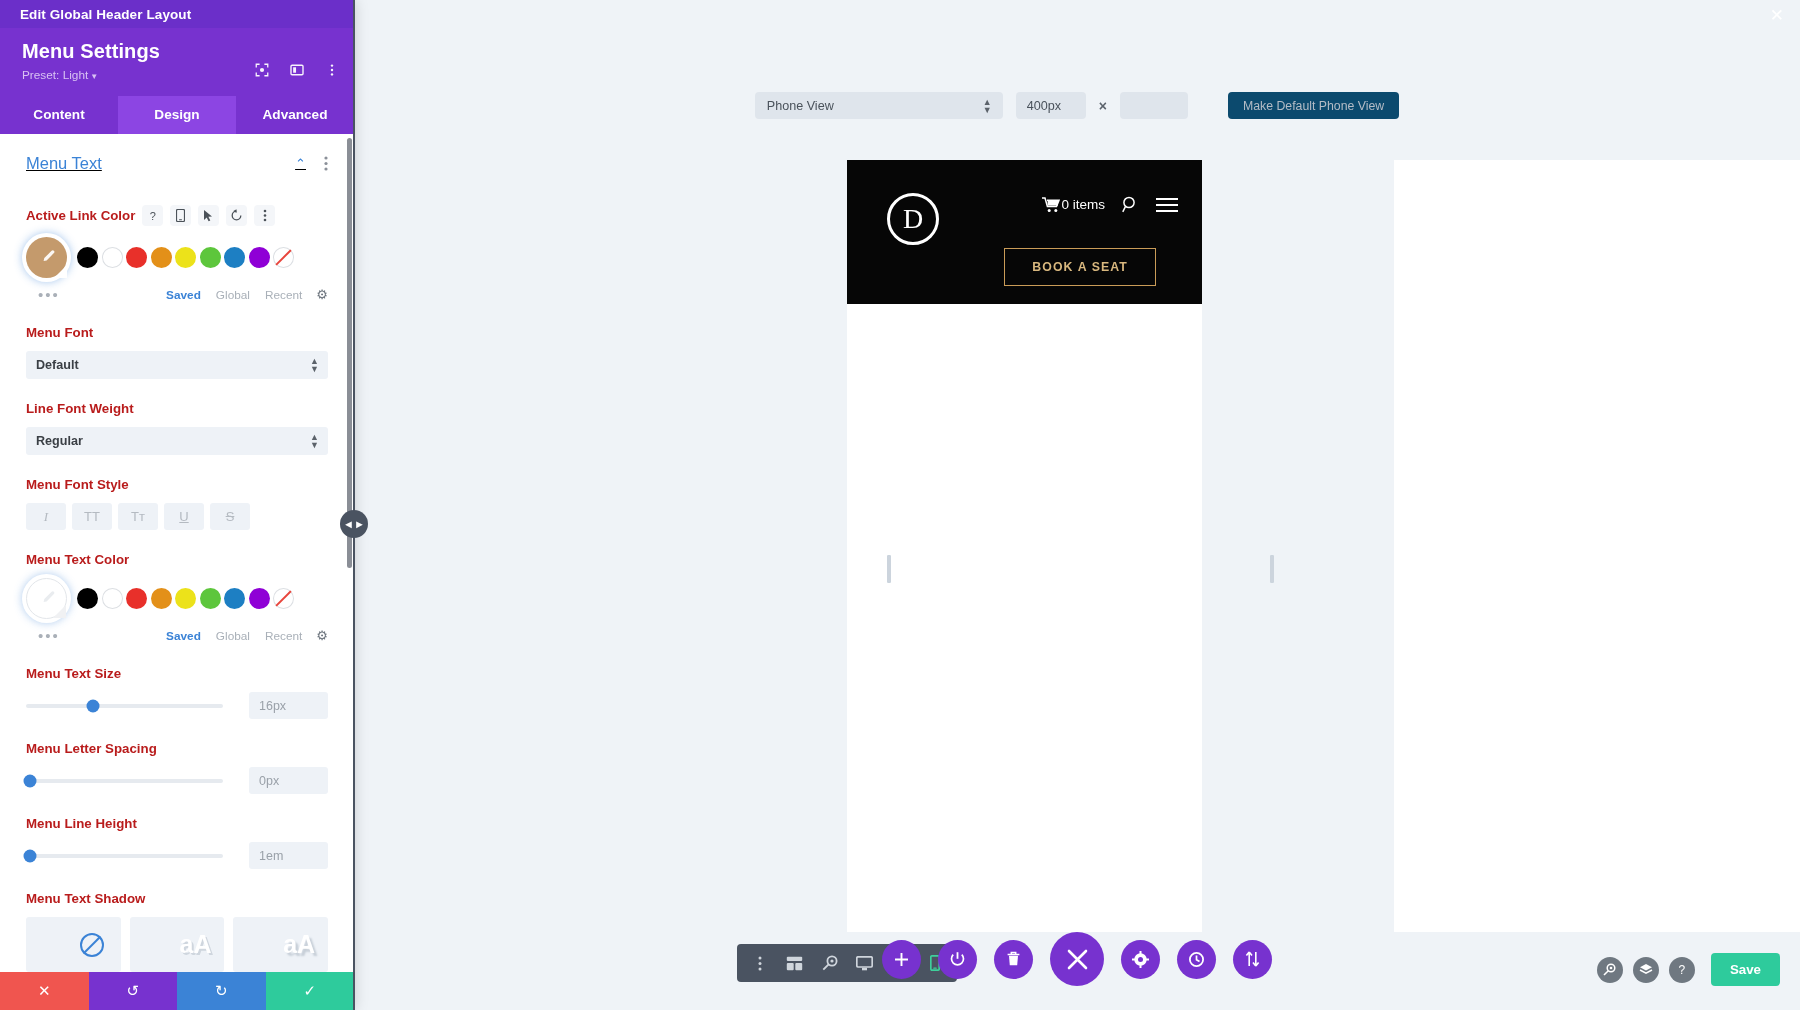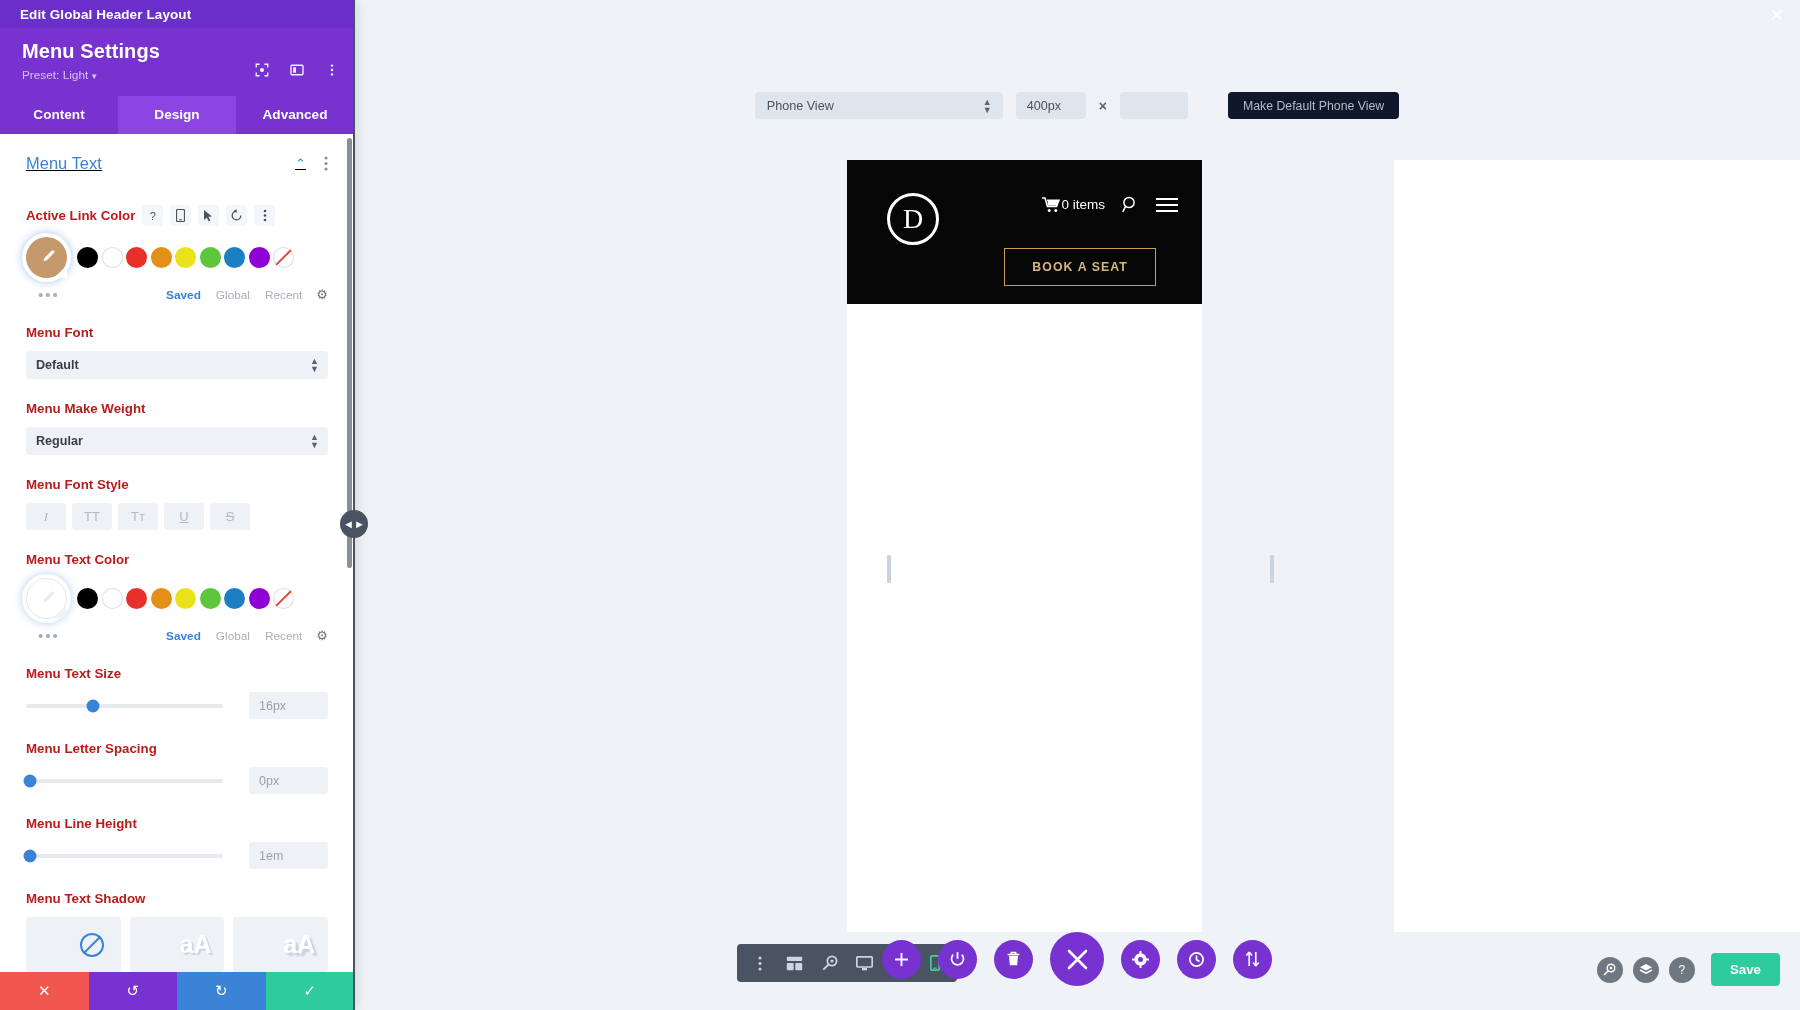"Make Default Phone View" .vp-make { background: #0f172a -> #0c4a6e }
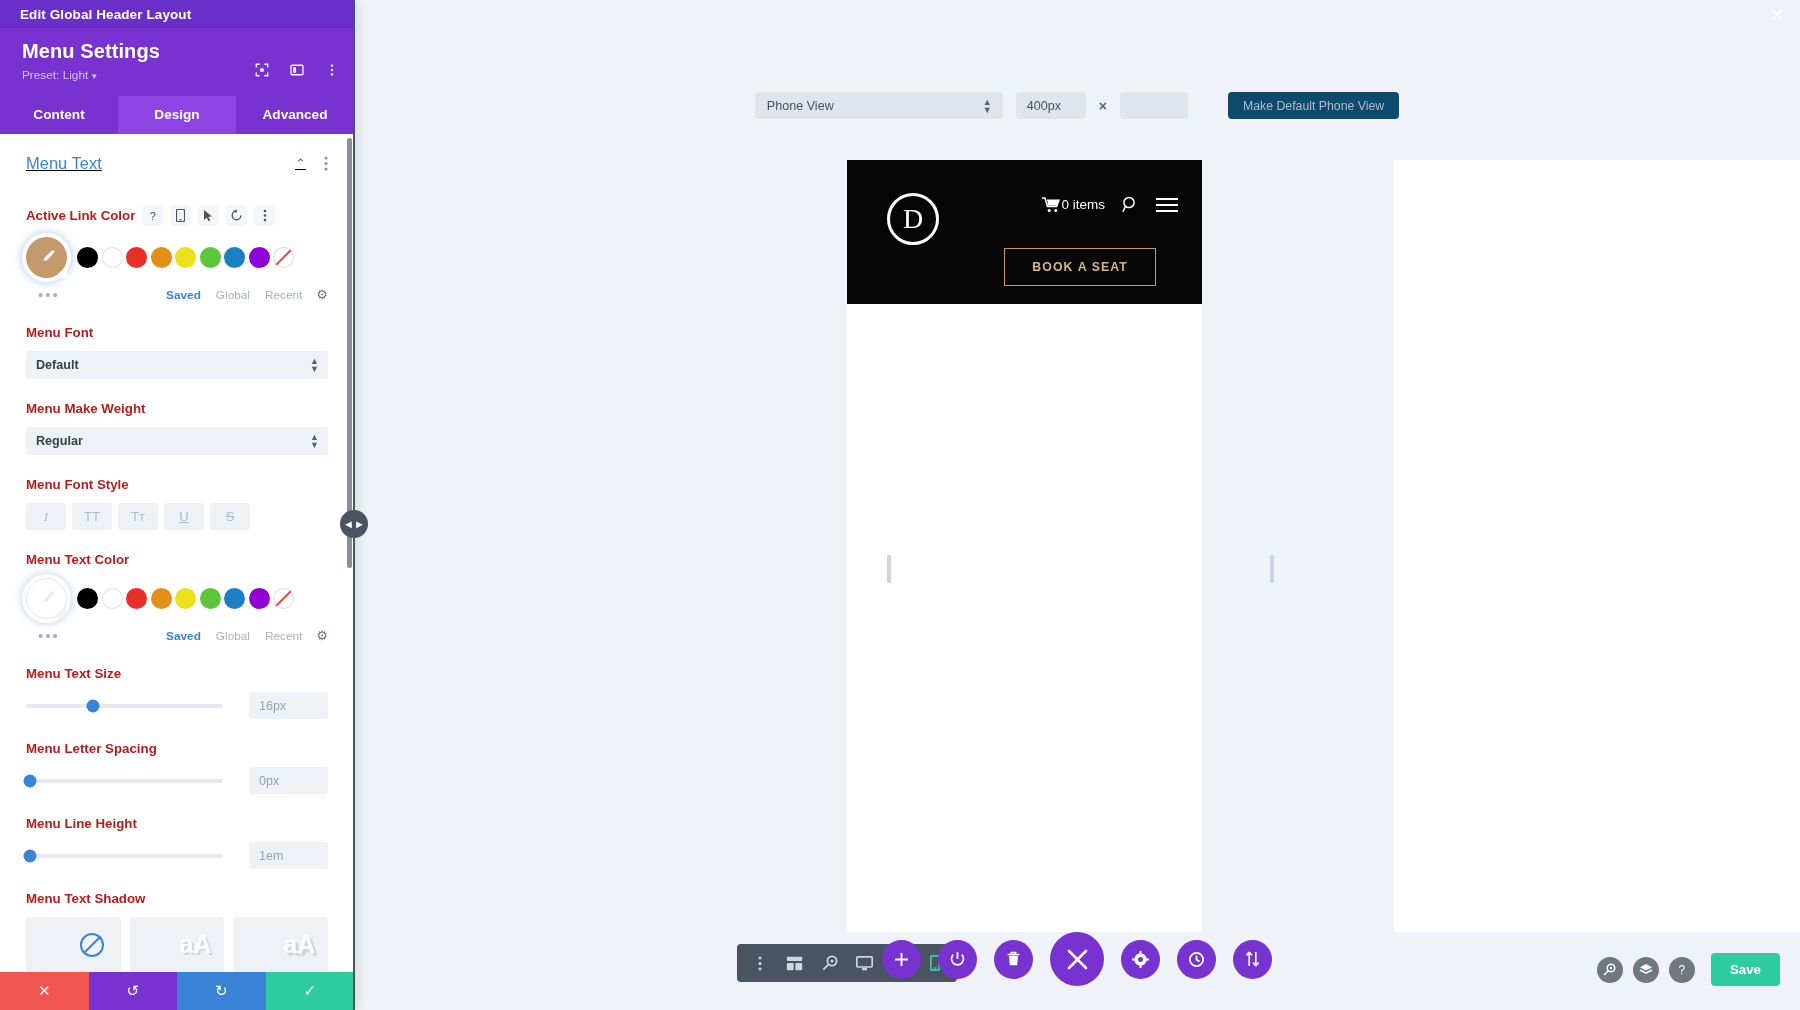"Menu Make Weight" span.field-label { text: Menu Make -> Line Font }
